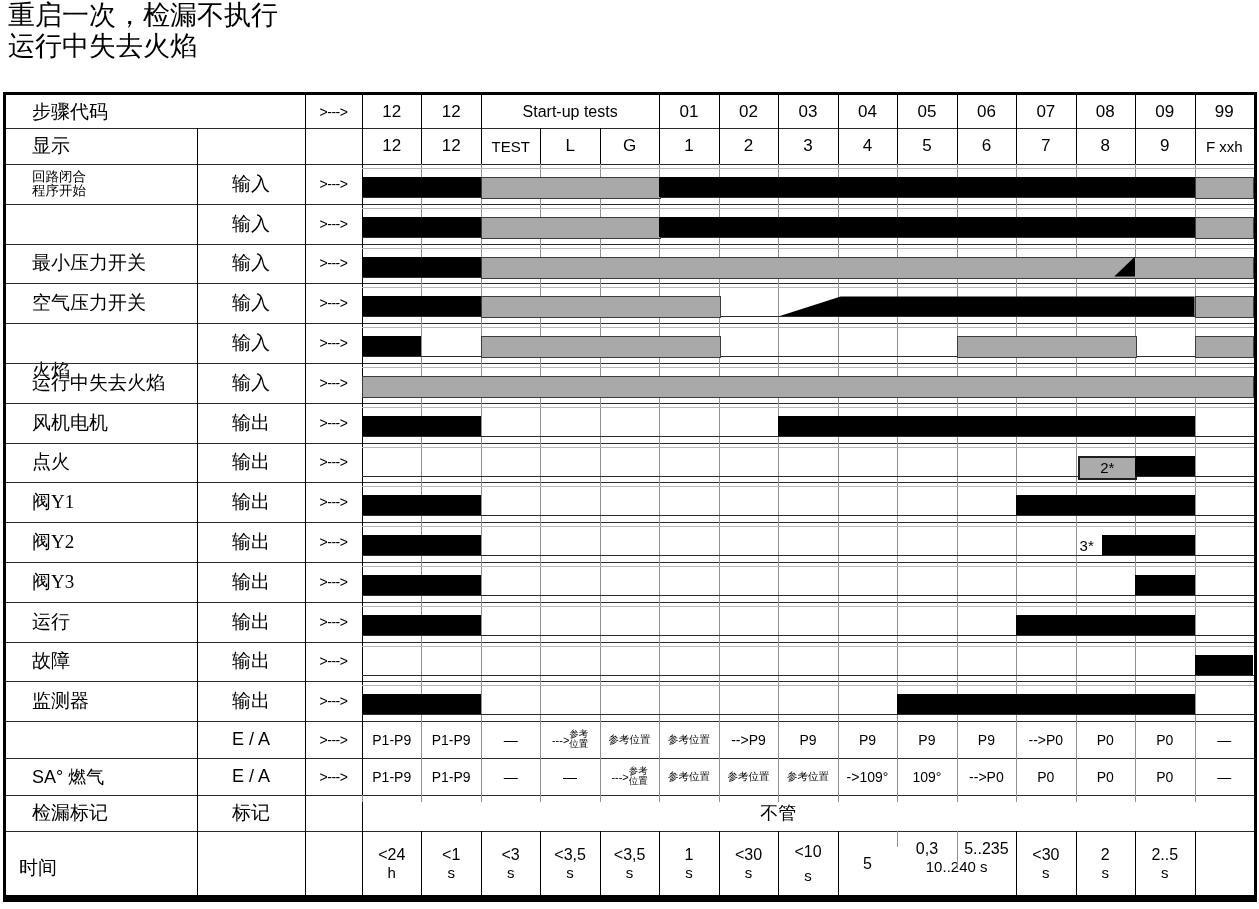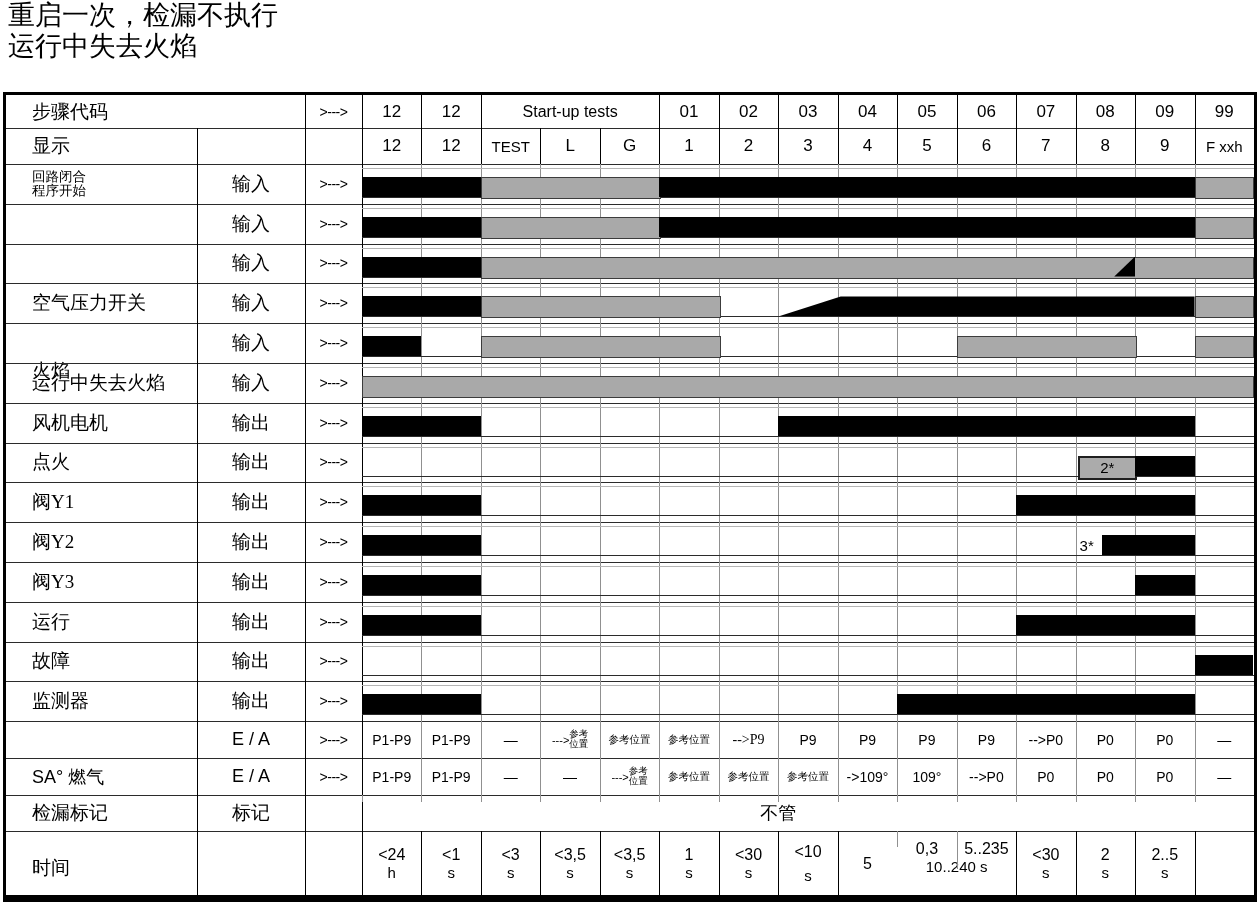"最小压力开关" div.cell { html: none -> <div>最小压力开关</div> }
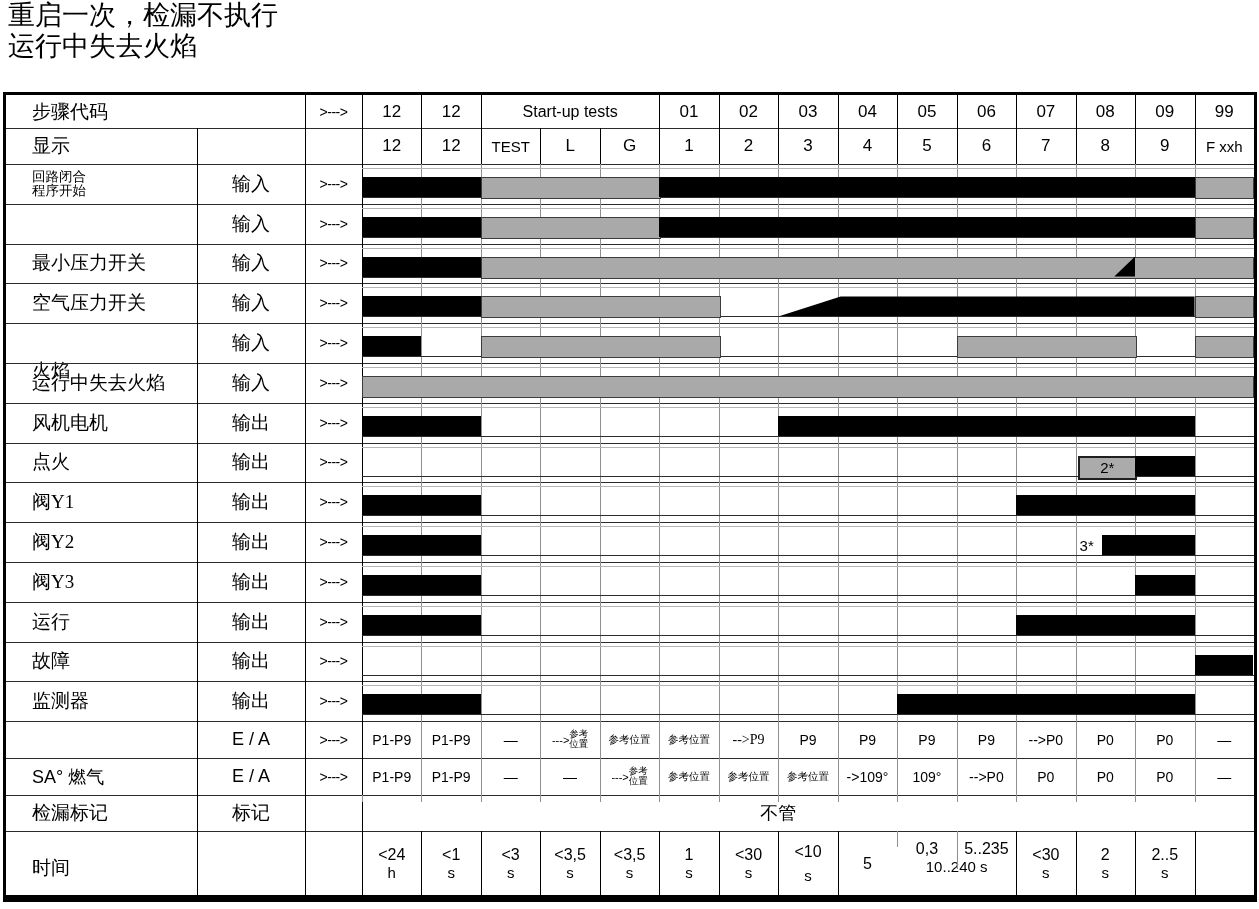"-->P9" div.cell { font-family: Liberation Serif, serif -> none }
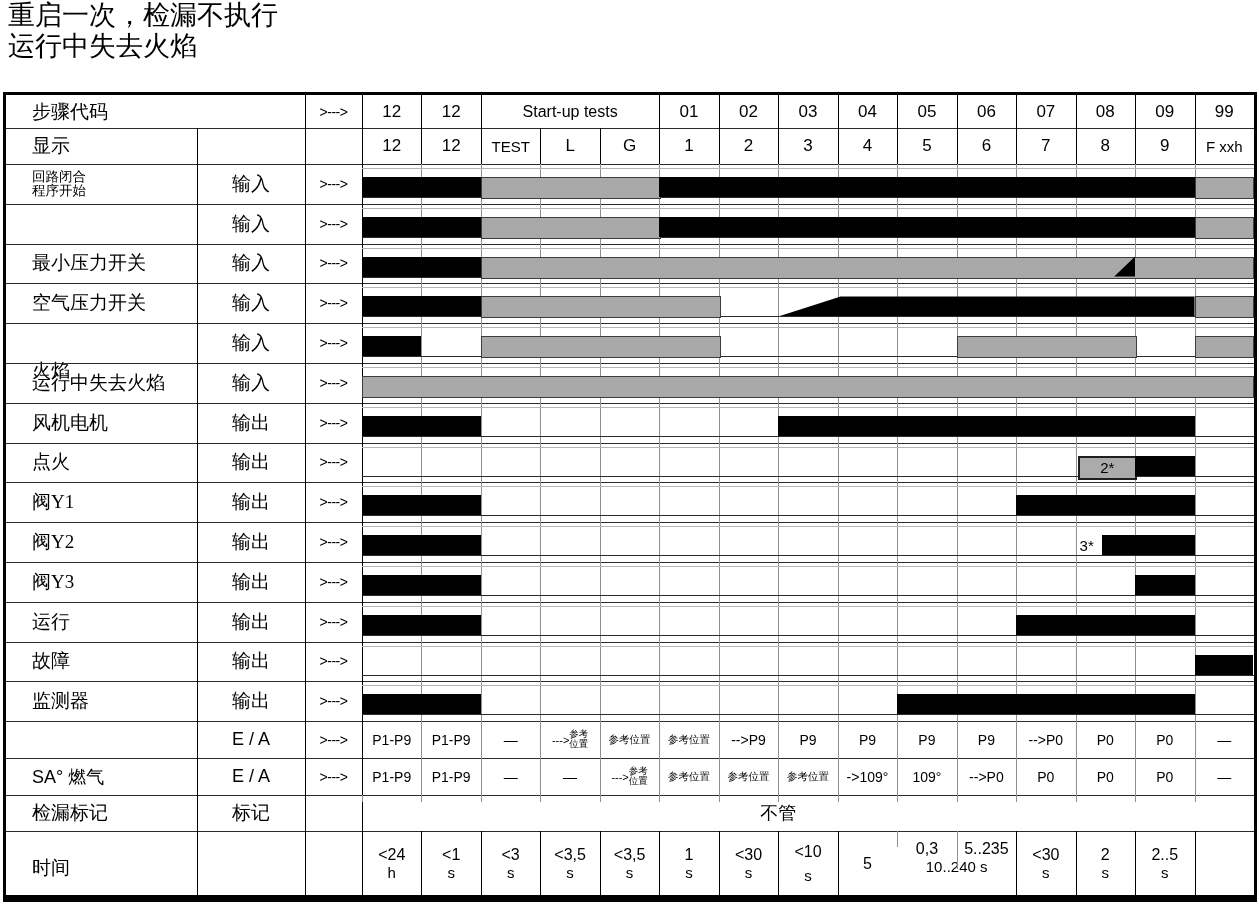"时间" div.cell { padding-left: none -> 13px }
